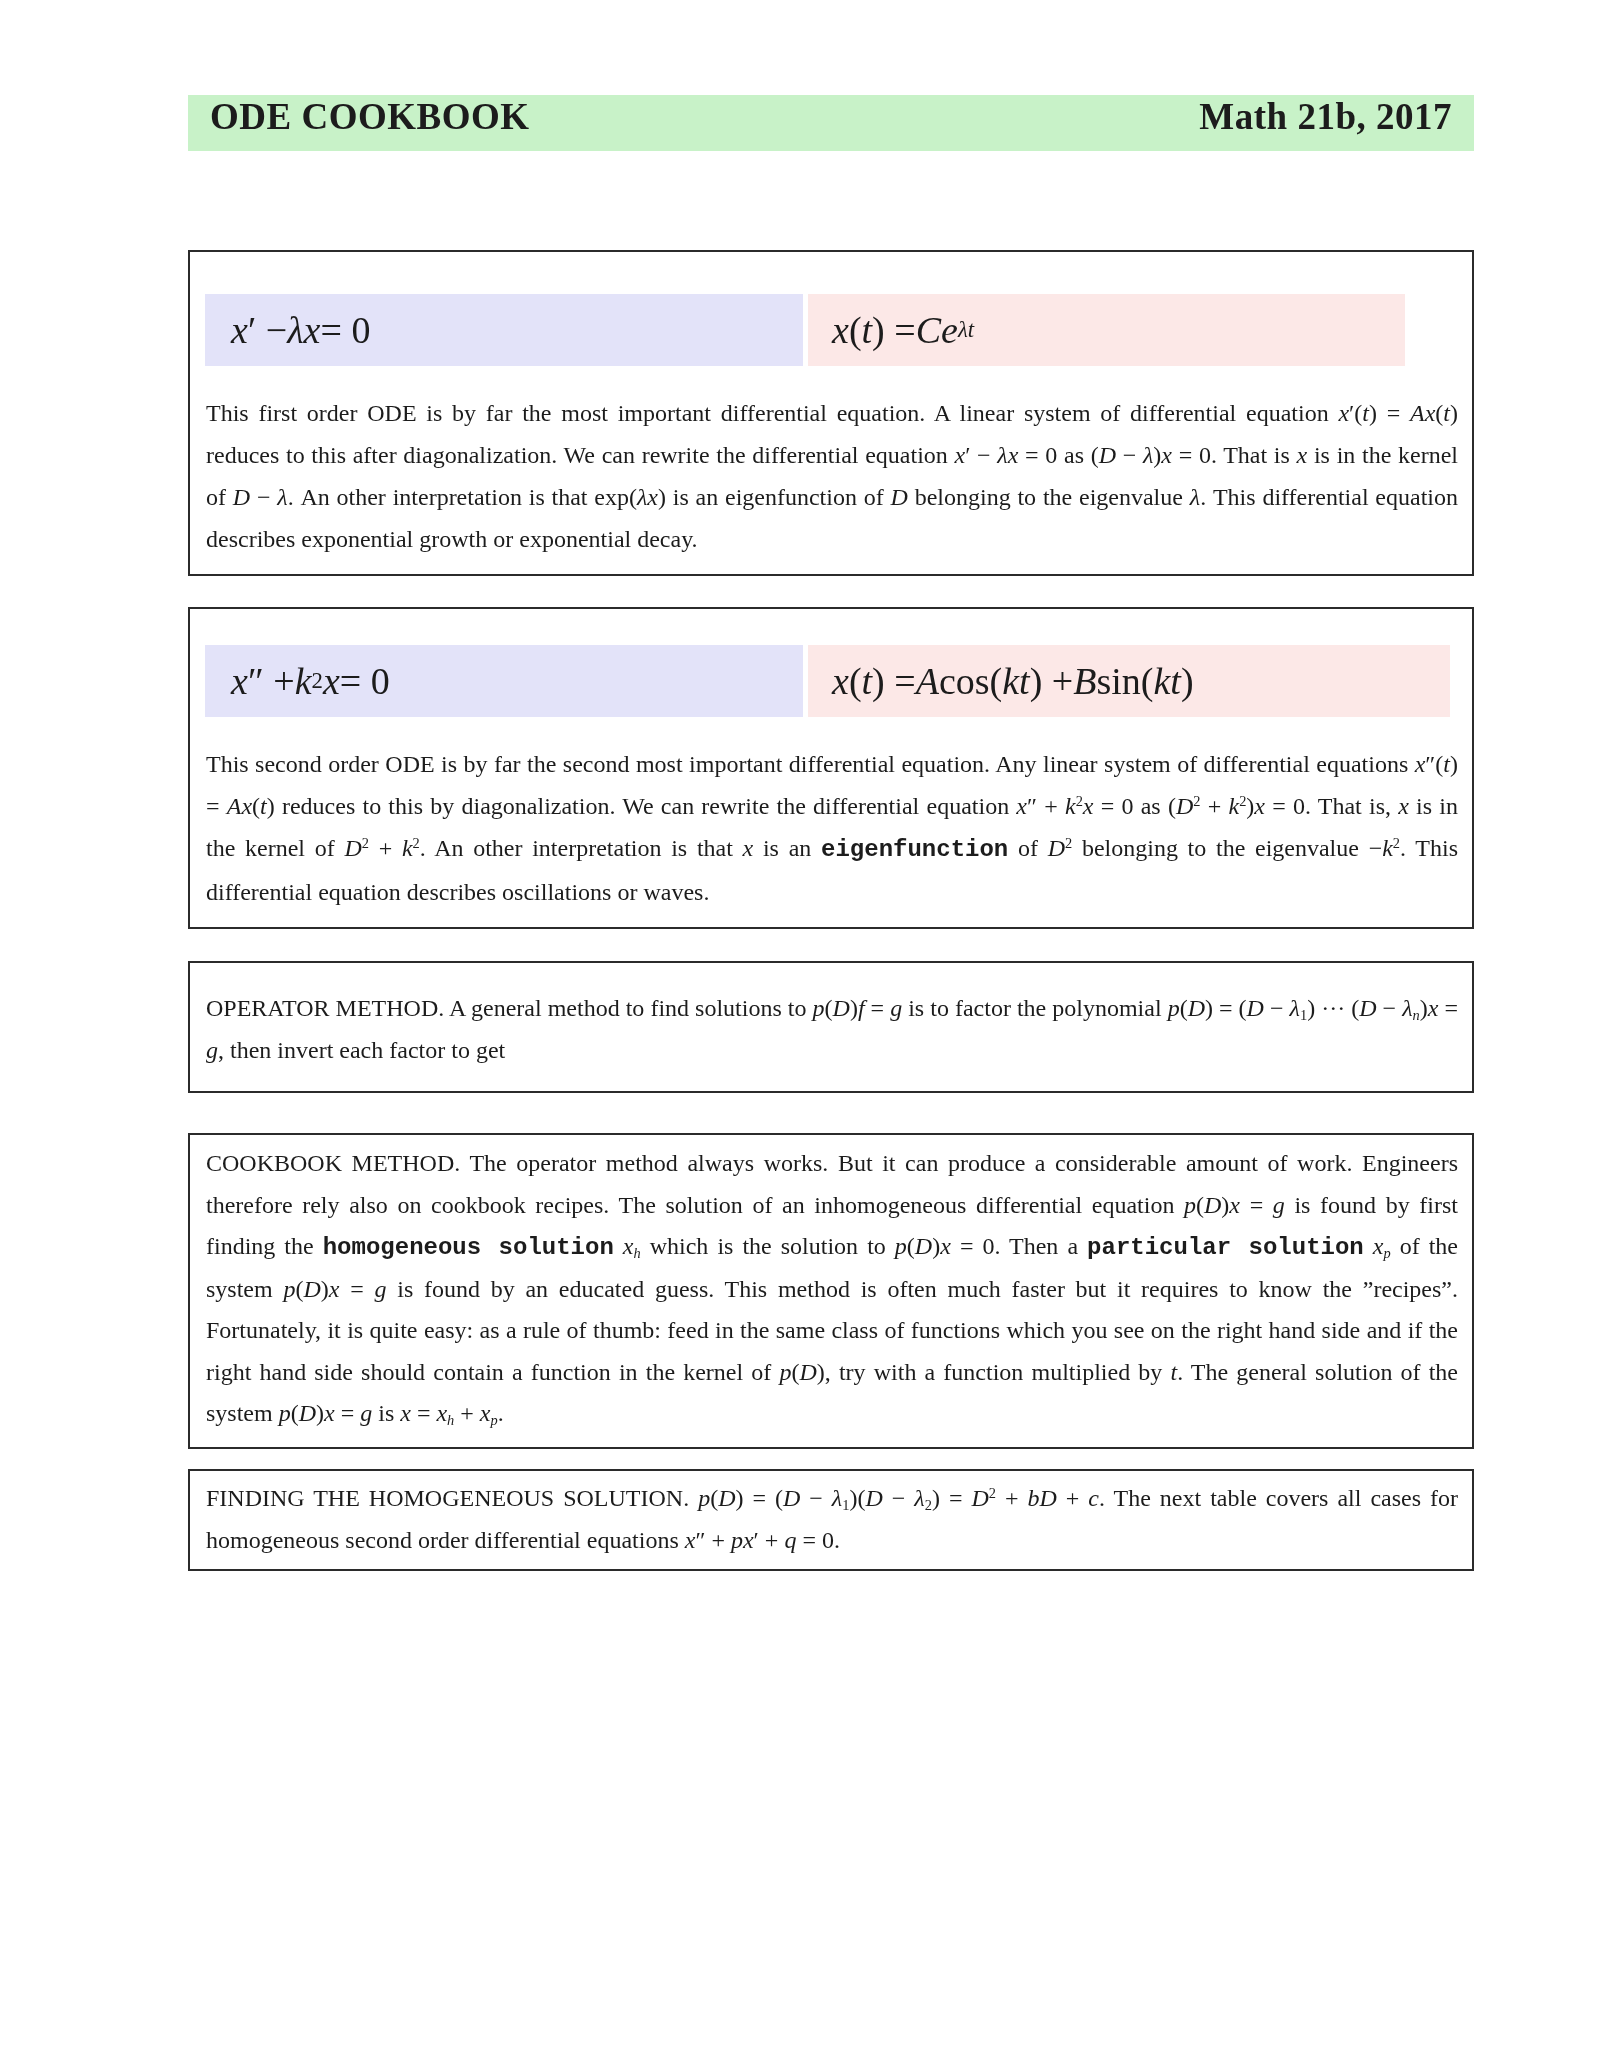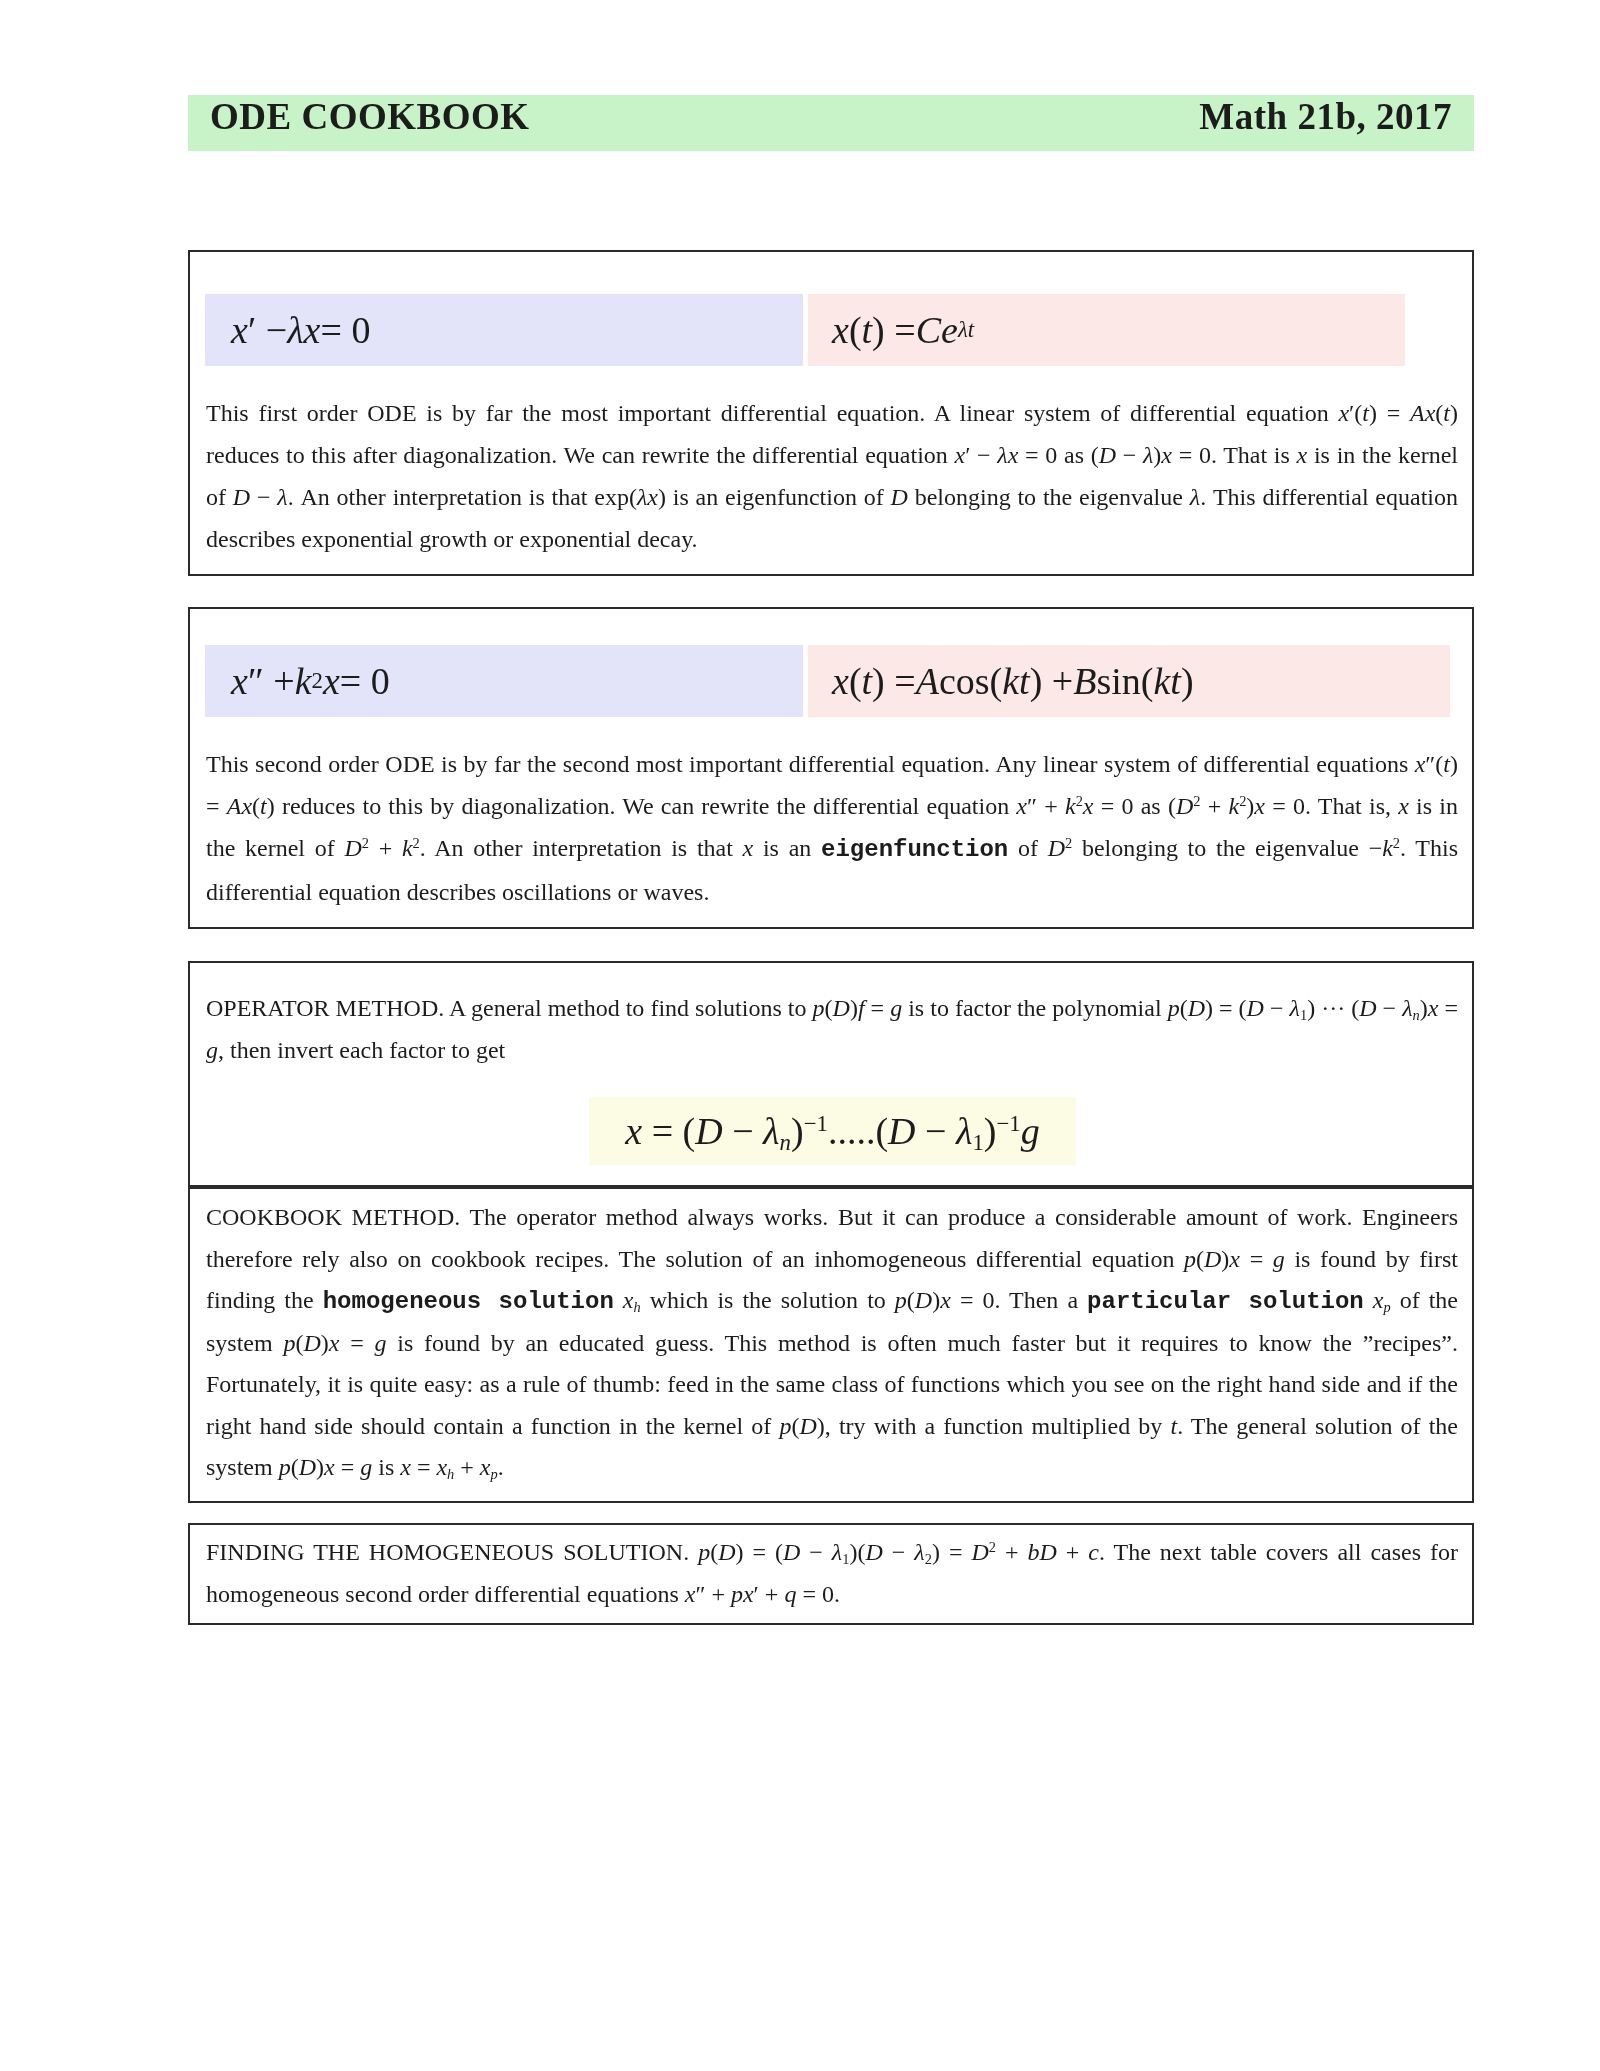"x = (D − λn)−1.....(D" div.formula-line { html: <div> <span><i>x</i> = (<i>D</i> − <i>λ</i><sub><i>n</i></sub>)<sup>−1</sup>.....(<i>D</i> − <i>λ</i><sub>1</sub>)<sup>−1</sup><i>g</i></span> </div> -> none }
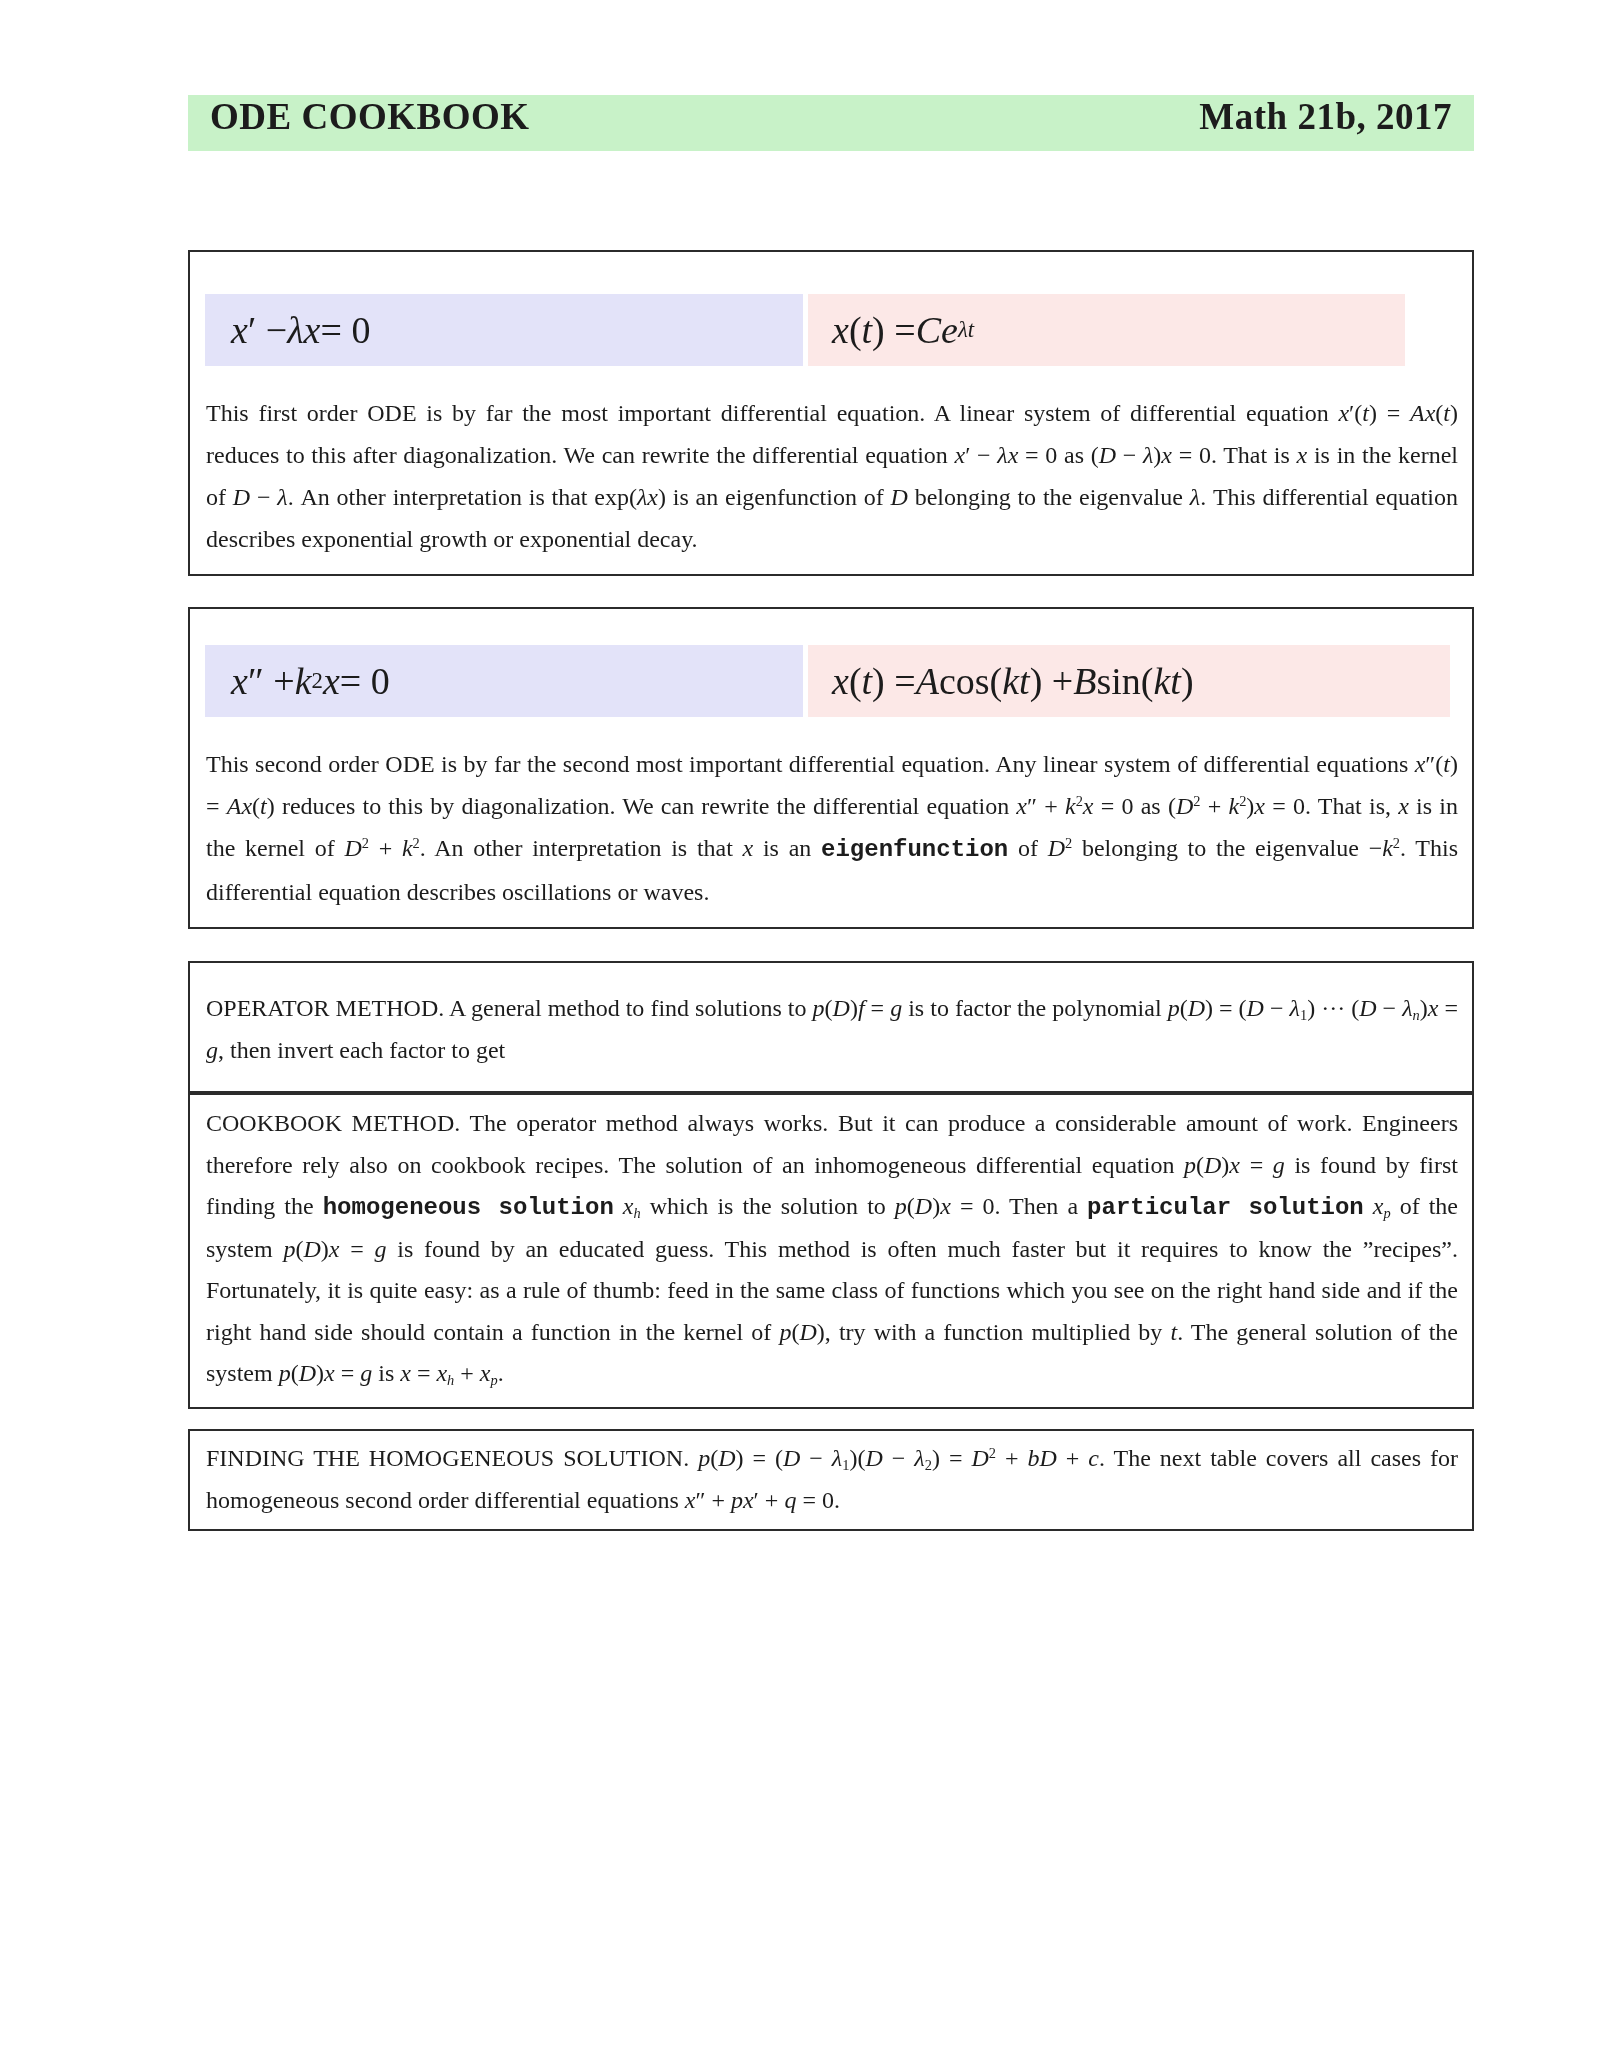"COOKBOOK METHOD. The operator method" .box-cook { margin-top: none -> 40px }
